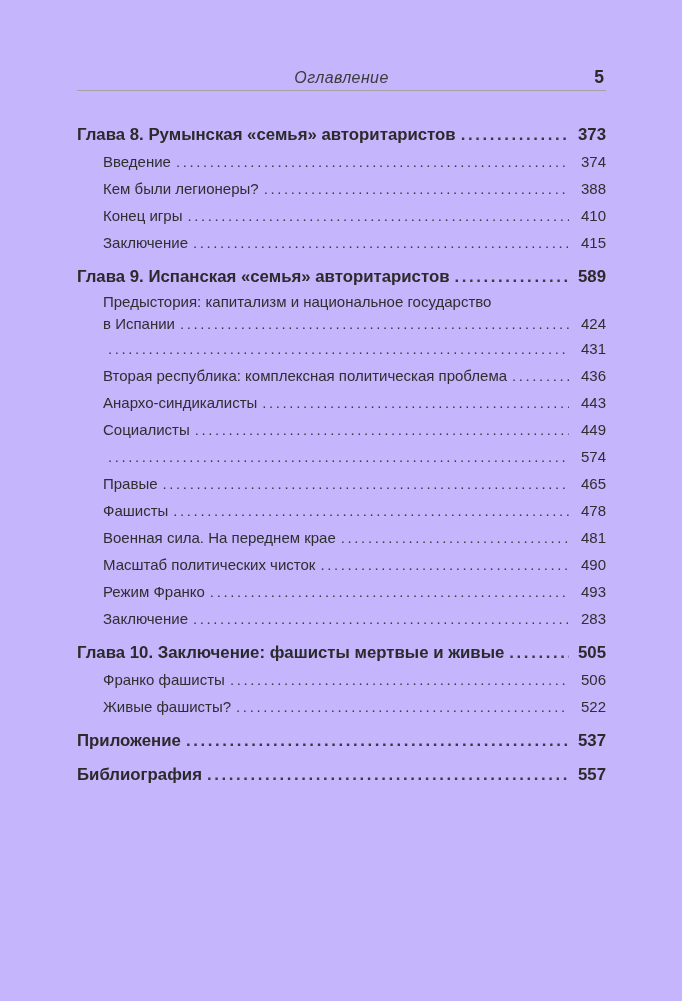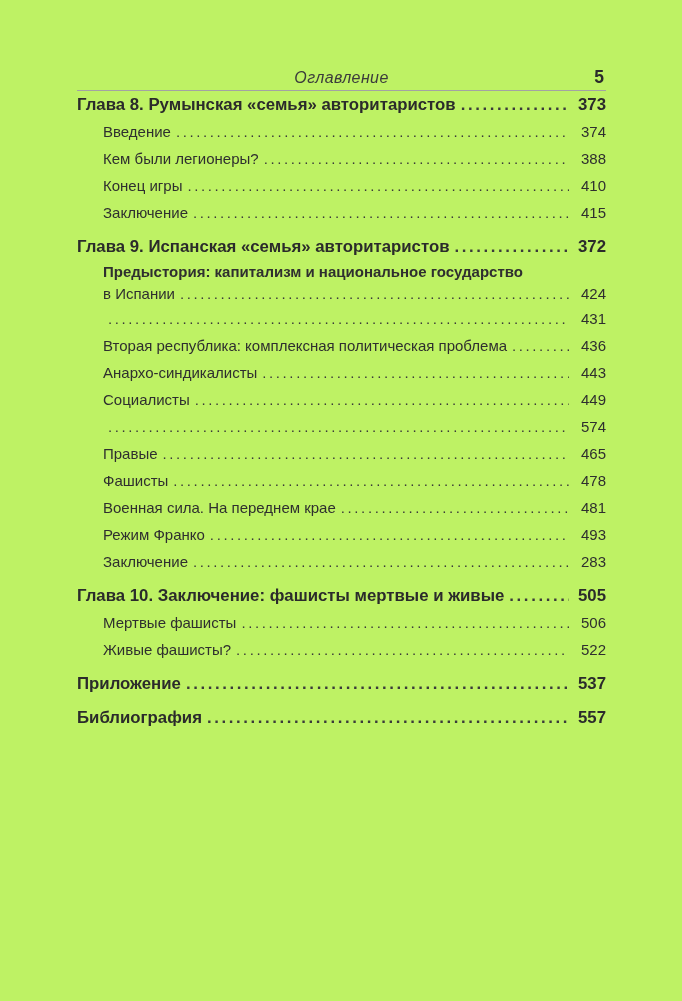"Оглавление" .page { background: #bef264 -> #c4b5fd }
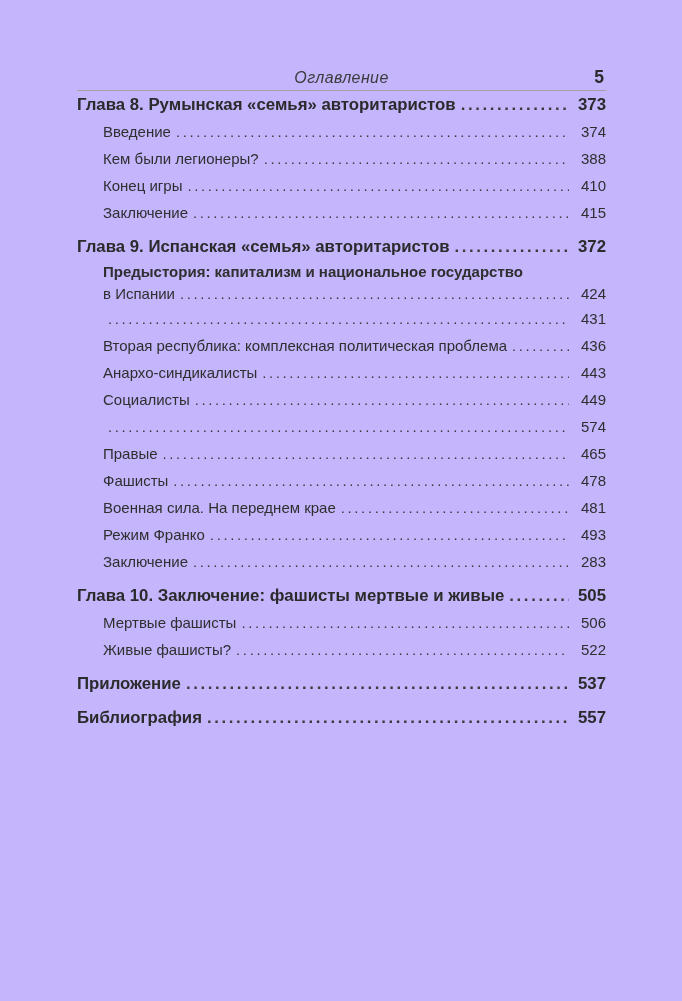"Глава 8. Румынская «семья»" .toc { margin-top: none -> 30px }
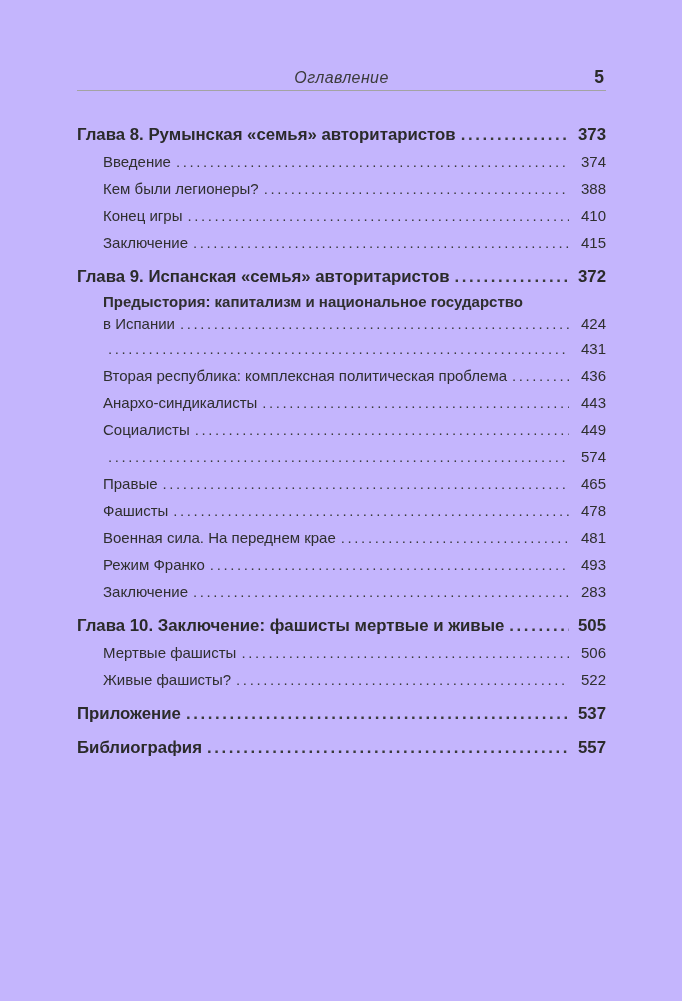"372" span.pg { text: 372 -> 589 }
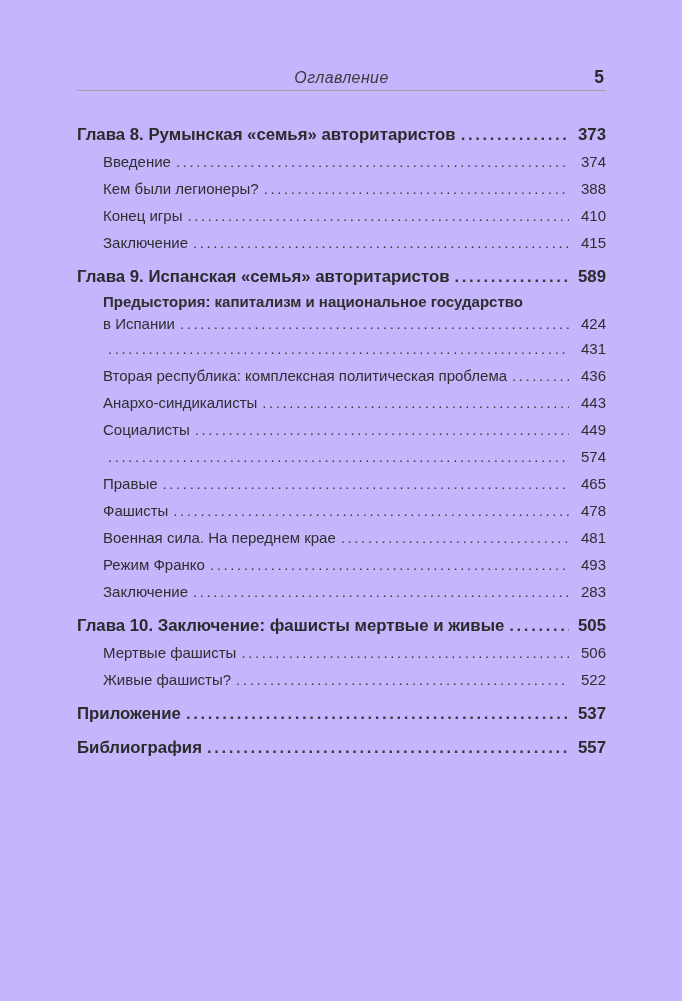"Предыстория: капитализм и национальное" .row.wrap-first { font-weight: bold -> none }
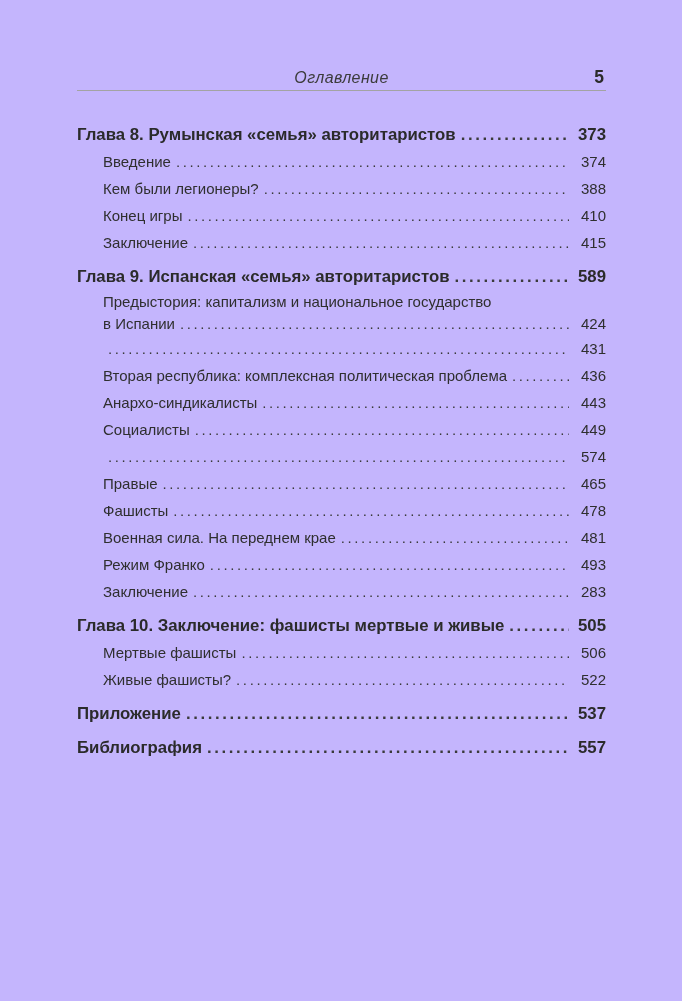"Масштаб политических чисток" div.row { html: none -> <div> <span>Масштаб политических чисток</span> <span></span> <span>490</span> </div> }
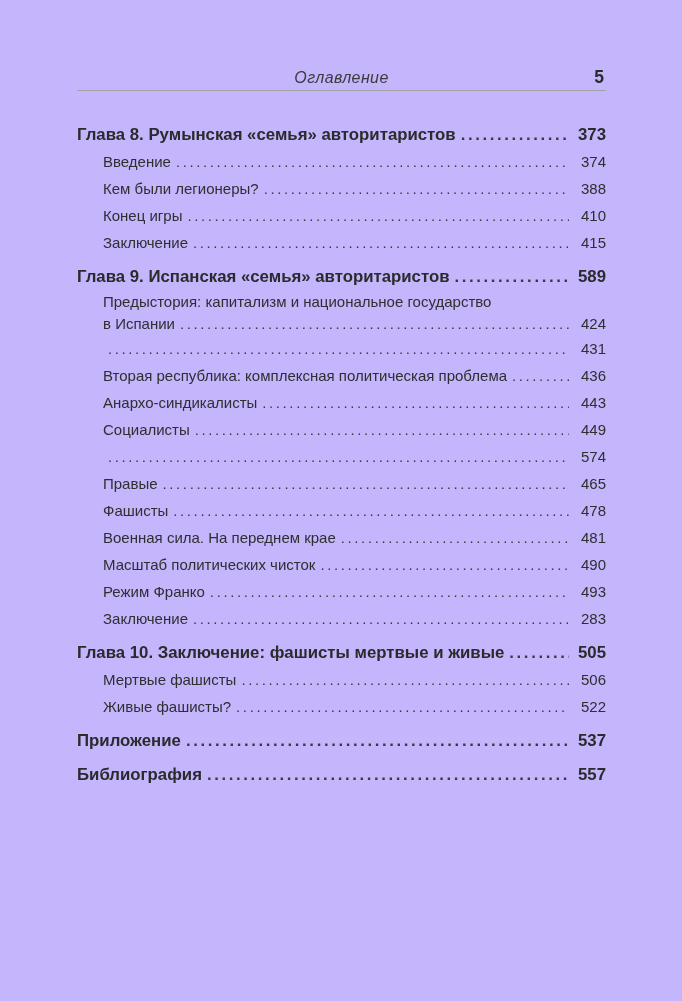"Мертвые фашисты" span.title { text: Мертвые -> Франко }
